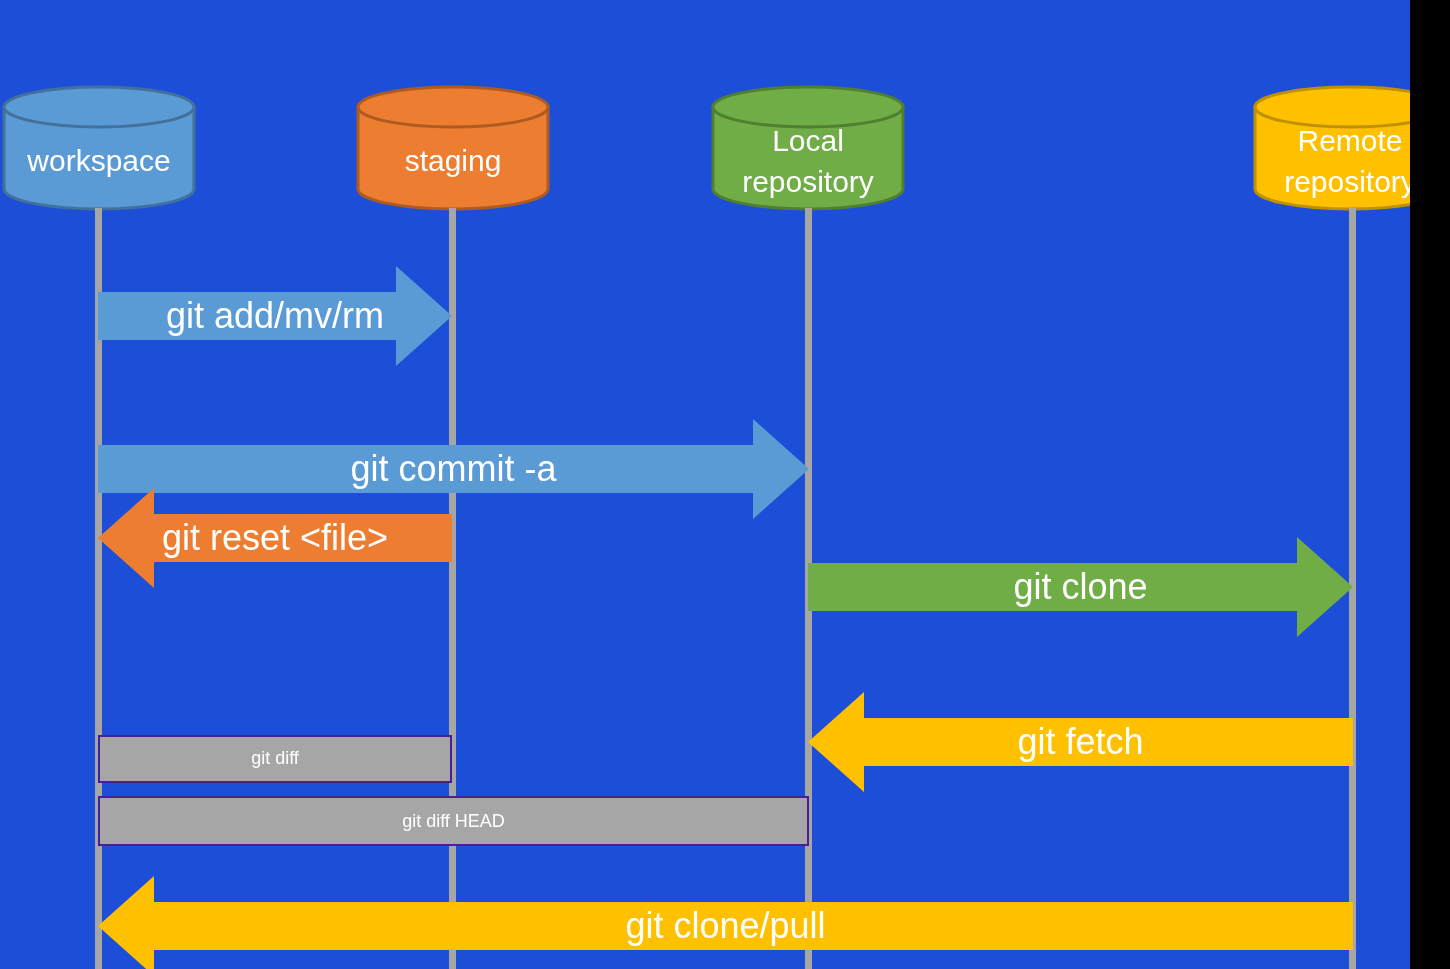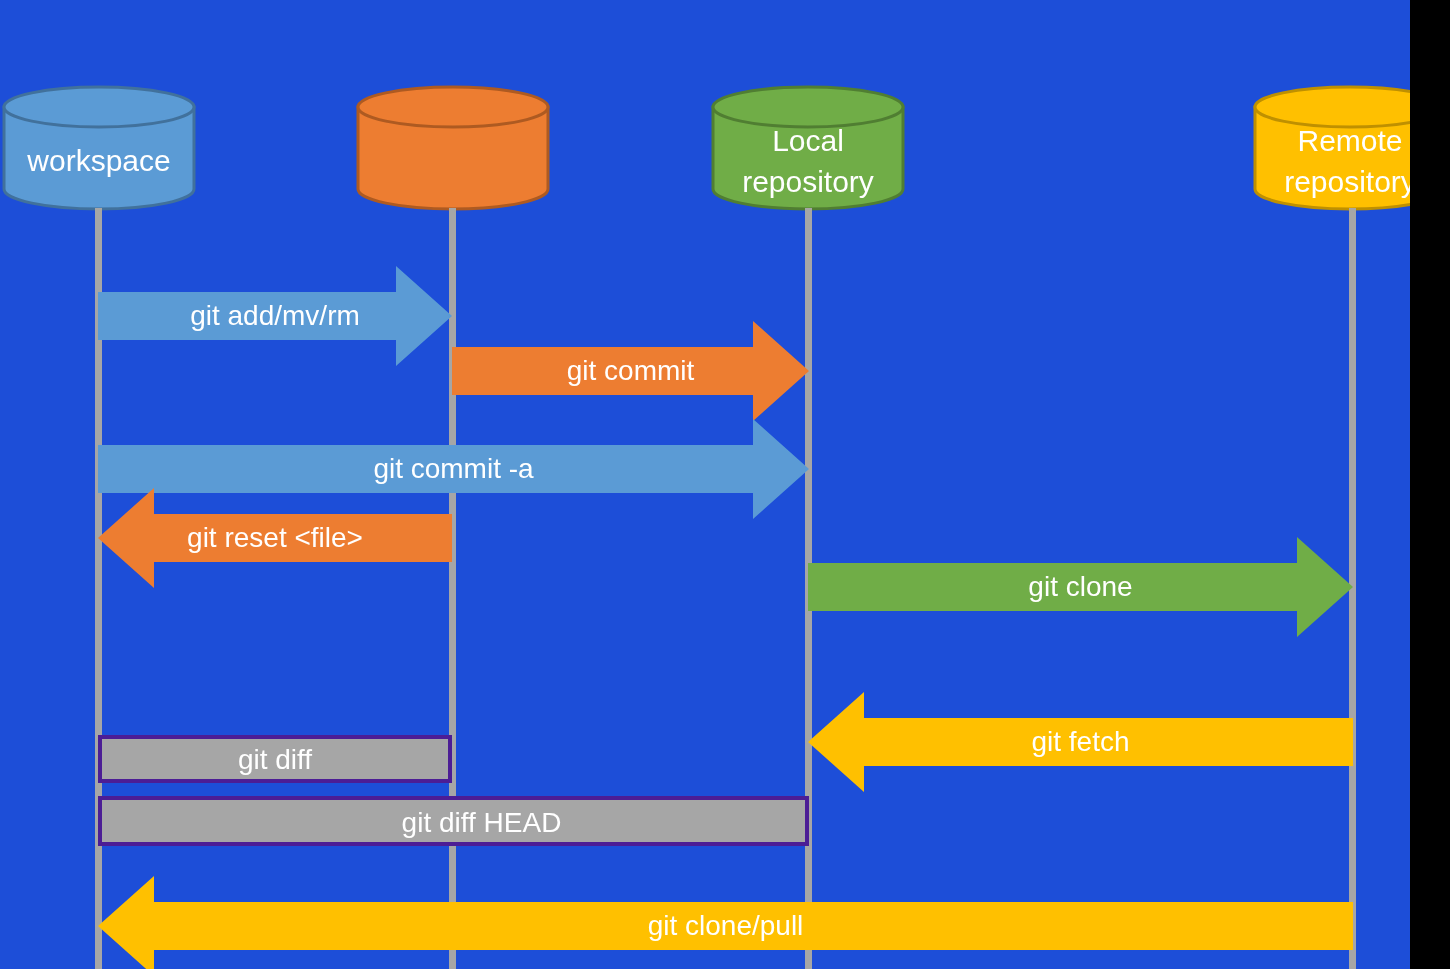"staging" div.actor-label { html: none -> <div>staging</div> }
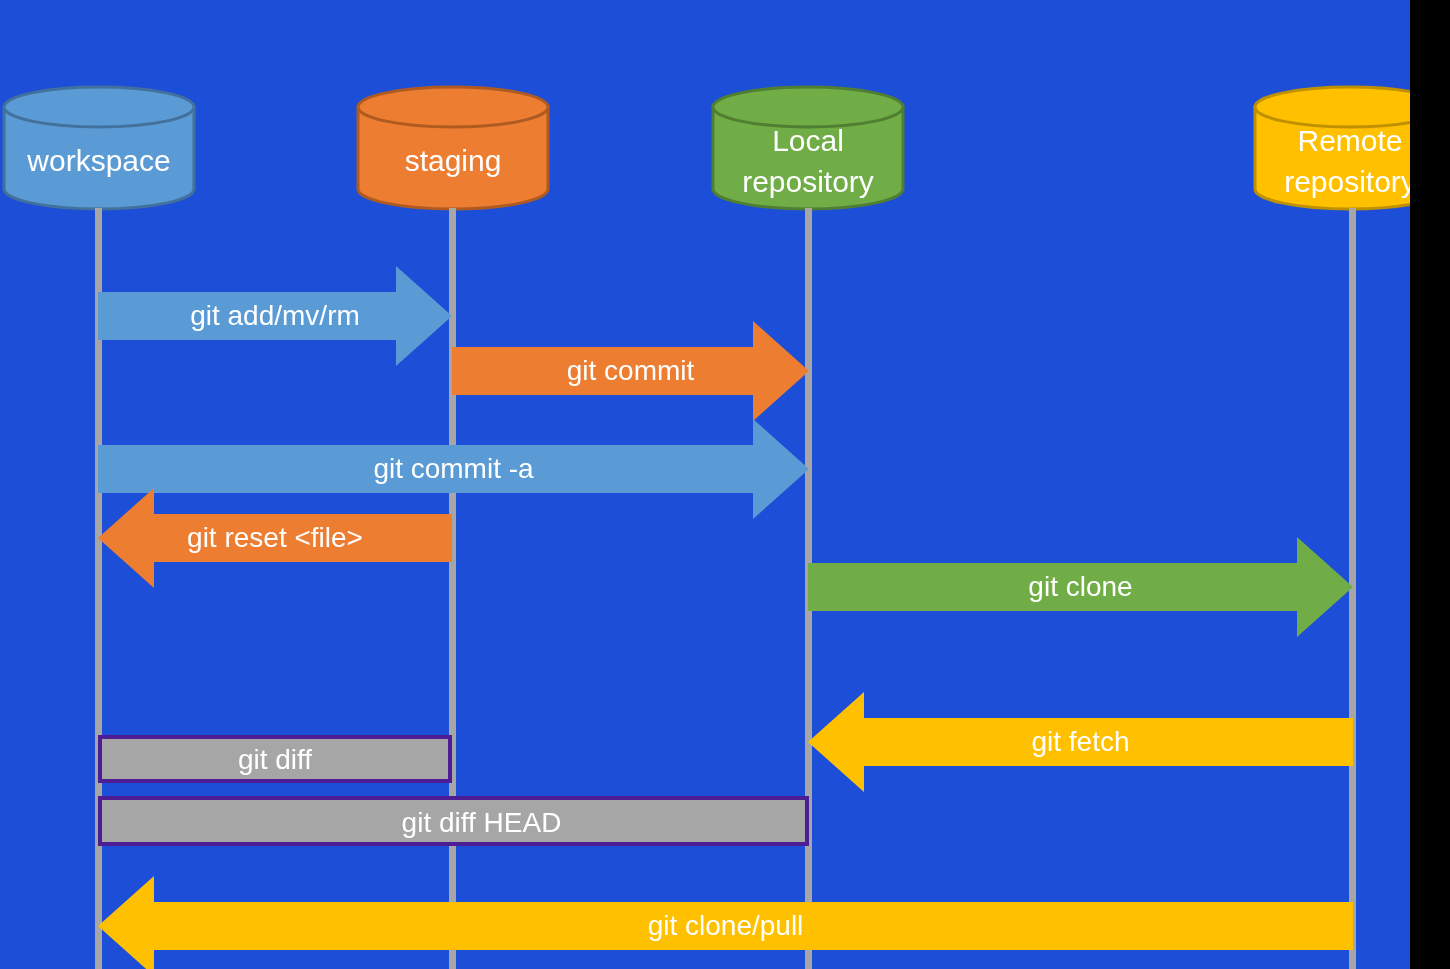"git add/mv/rm" .arrow { font-size: 28px -> 36px }
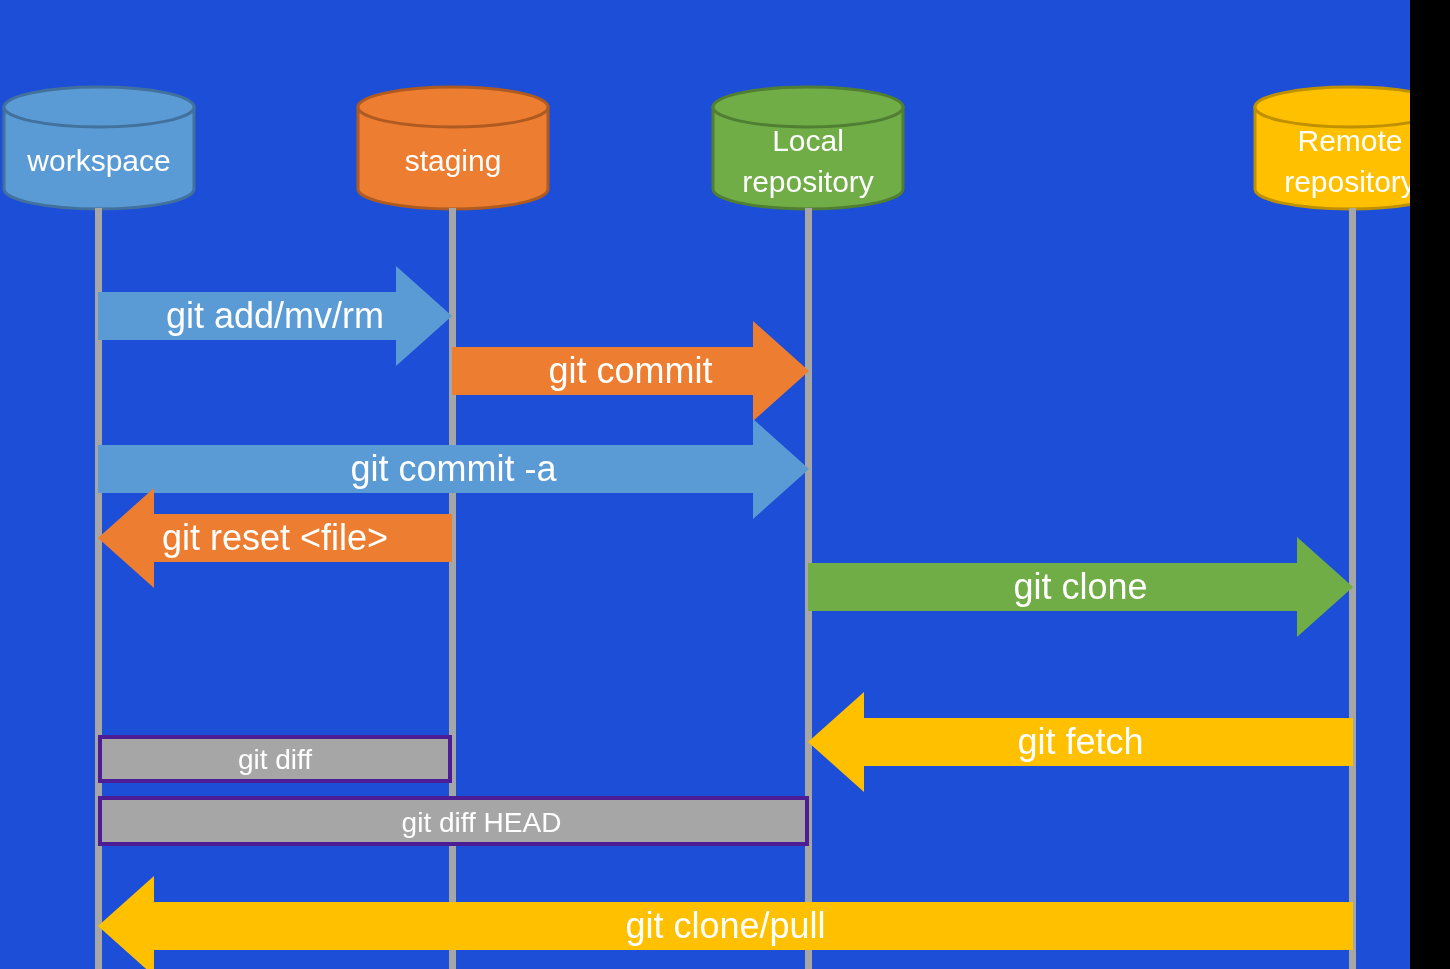"git commit" div.arrow { html: <div> <span>git commit</span> </div> -> none }
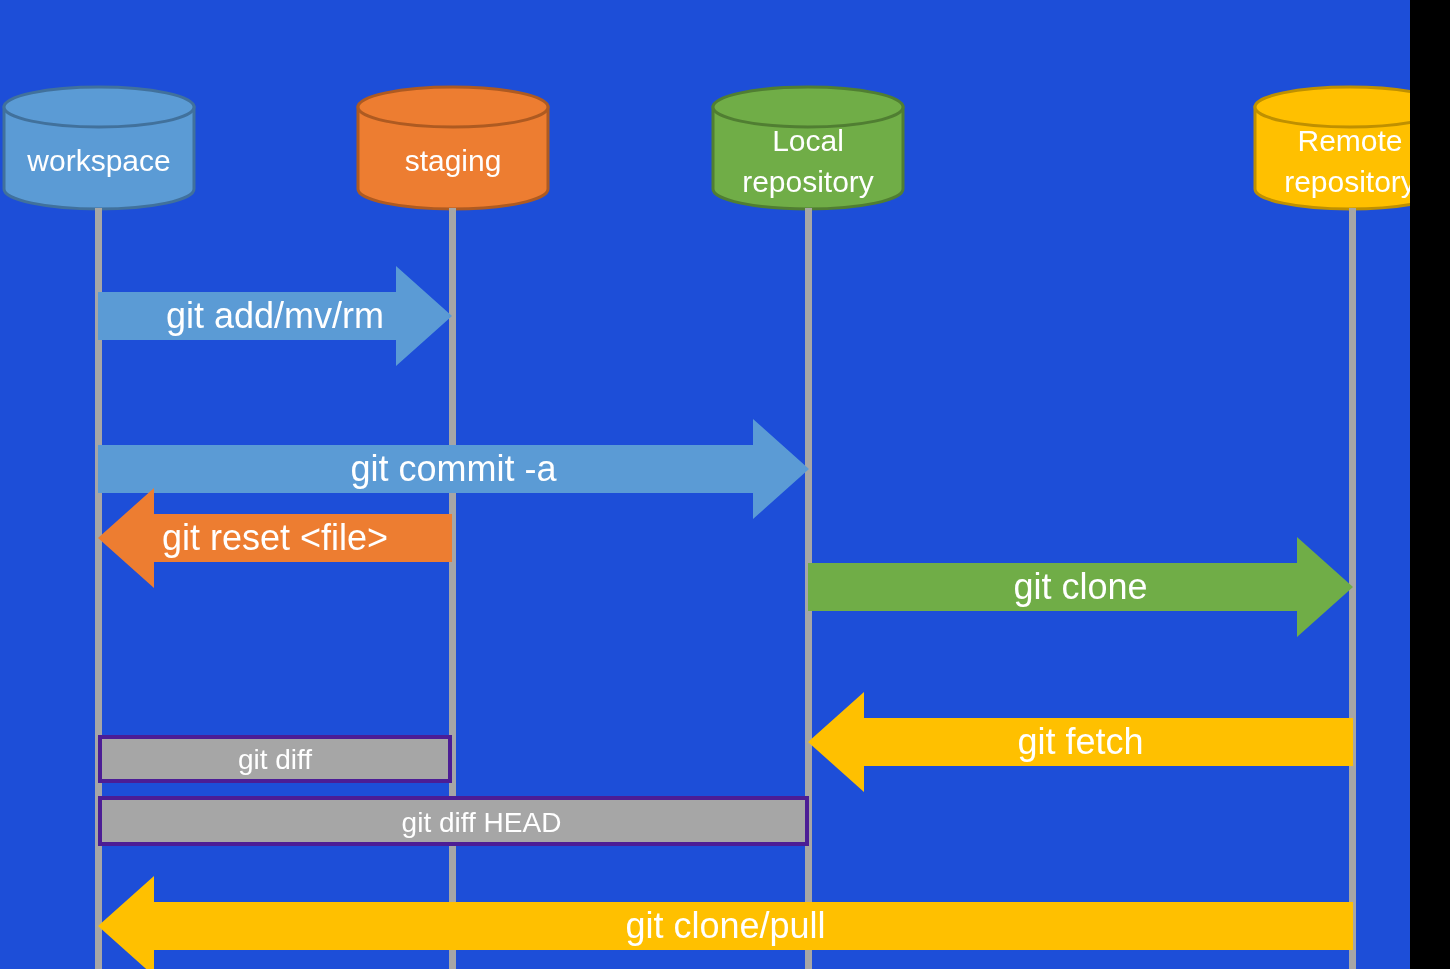"git diff" .bar { border: 4px solid #4c1d95 -> 2px solid #4c1d95; font-size: 28px -> 18px }
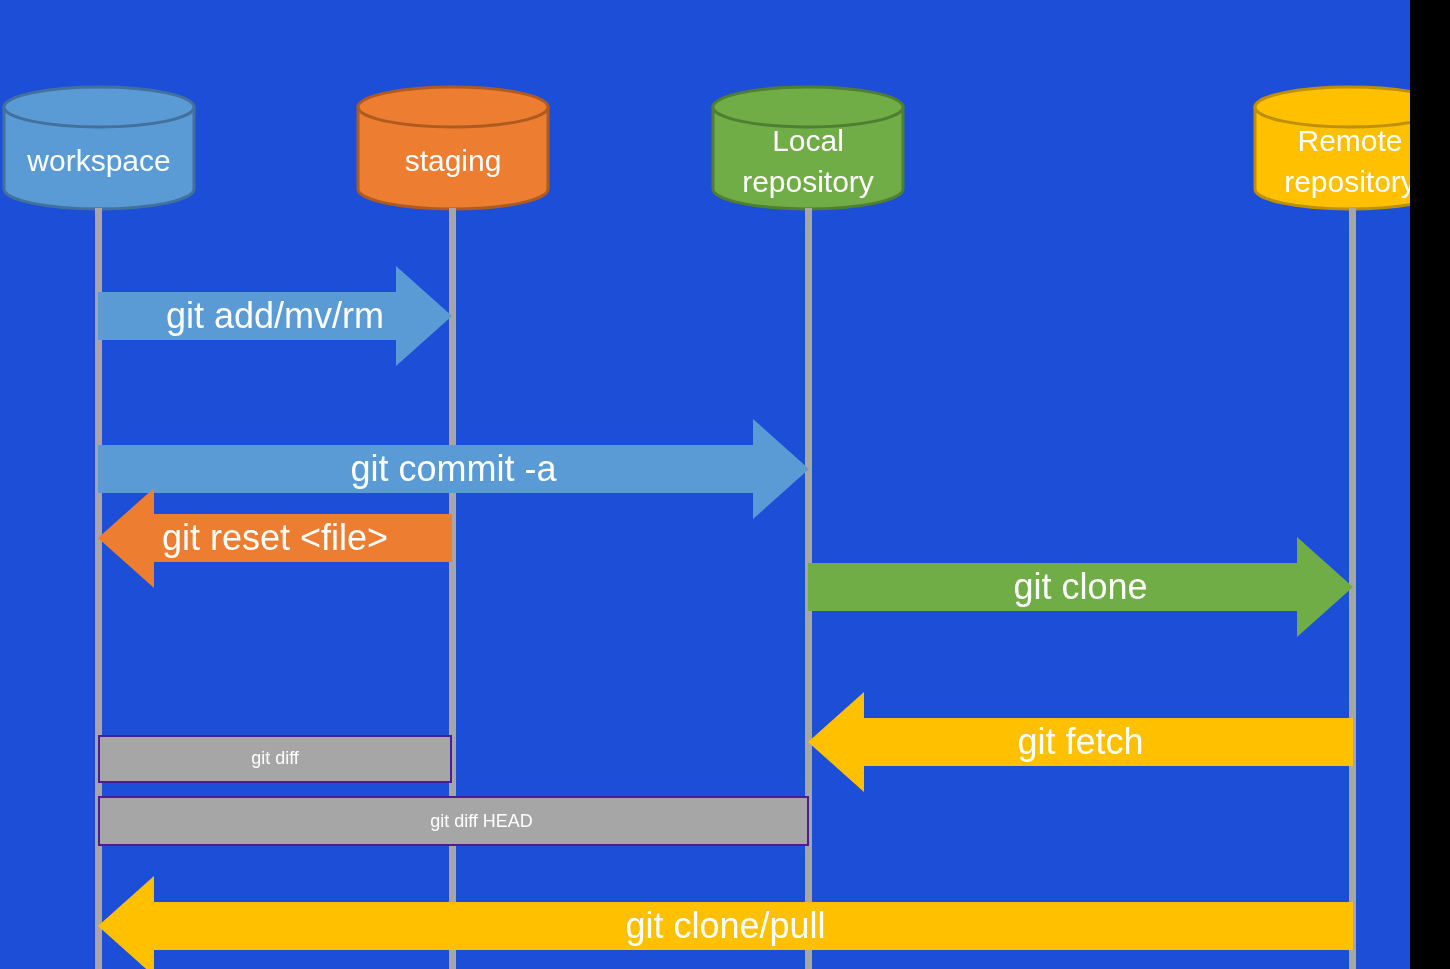"git diff HEAD" span.bar-label { padding-left: 28px -> none }
